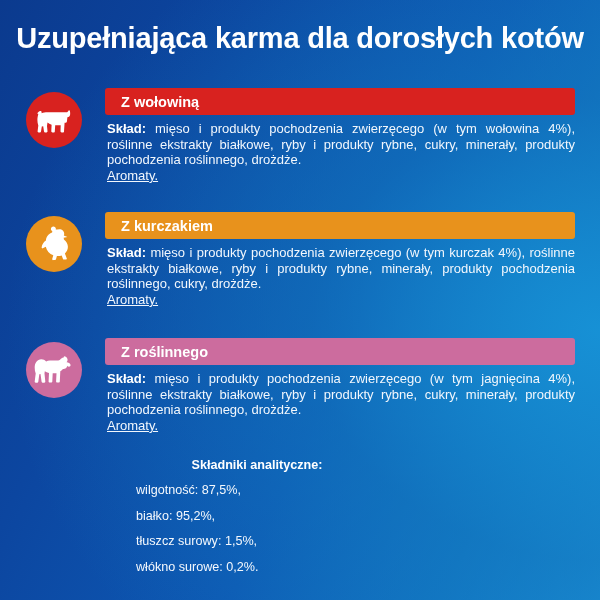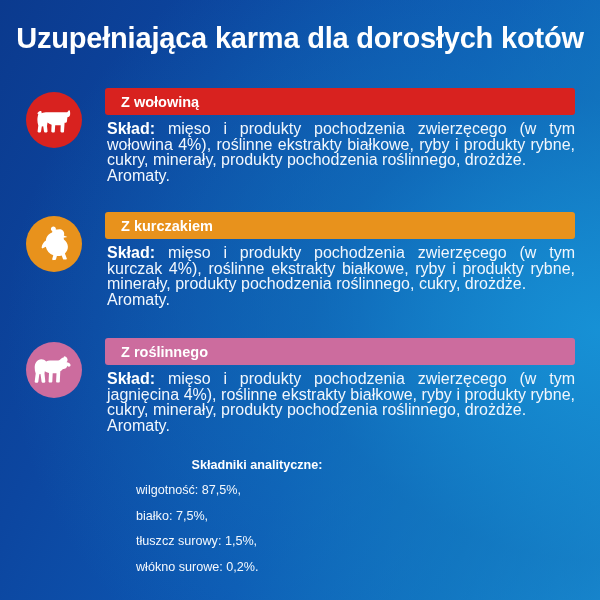"Skład: mięso i produkty pochodzenia" .body-text { font-size: 16px -> 13px }
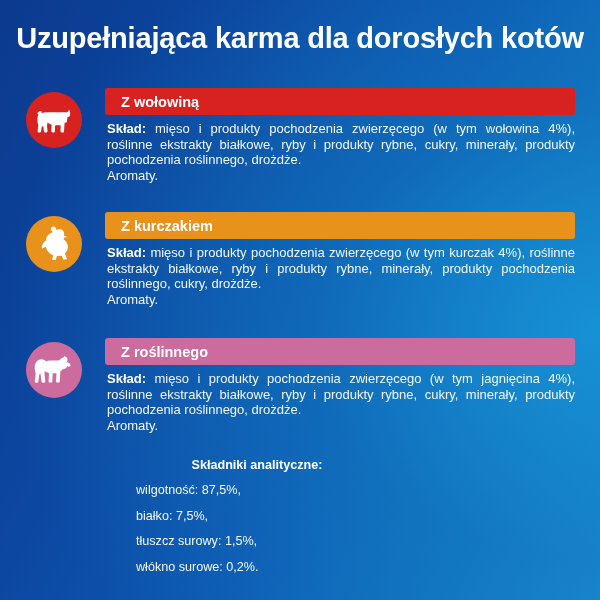"Aromaty." .body-text .tail { text-decoration: none -> underline }
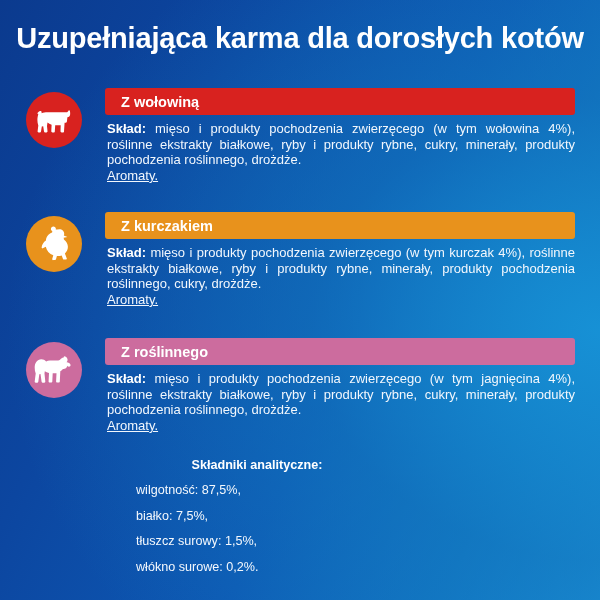"białko: 7,5%," div.an-row { text: 7,5% -> 95,2% }
